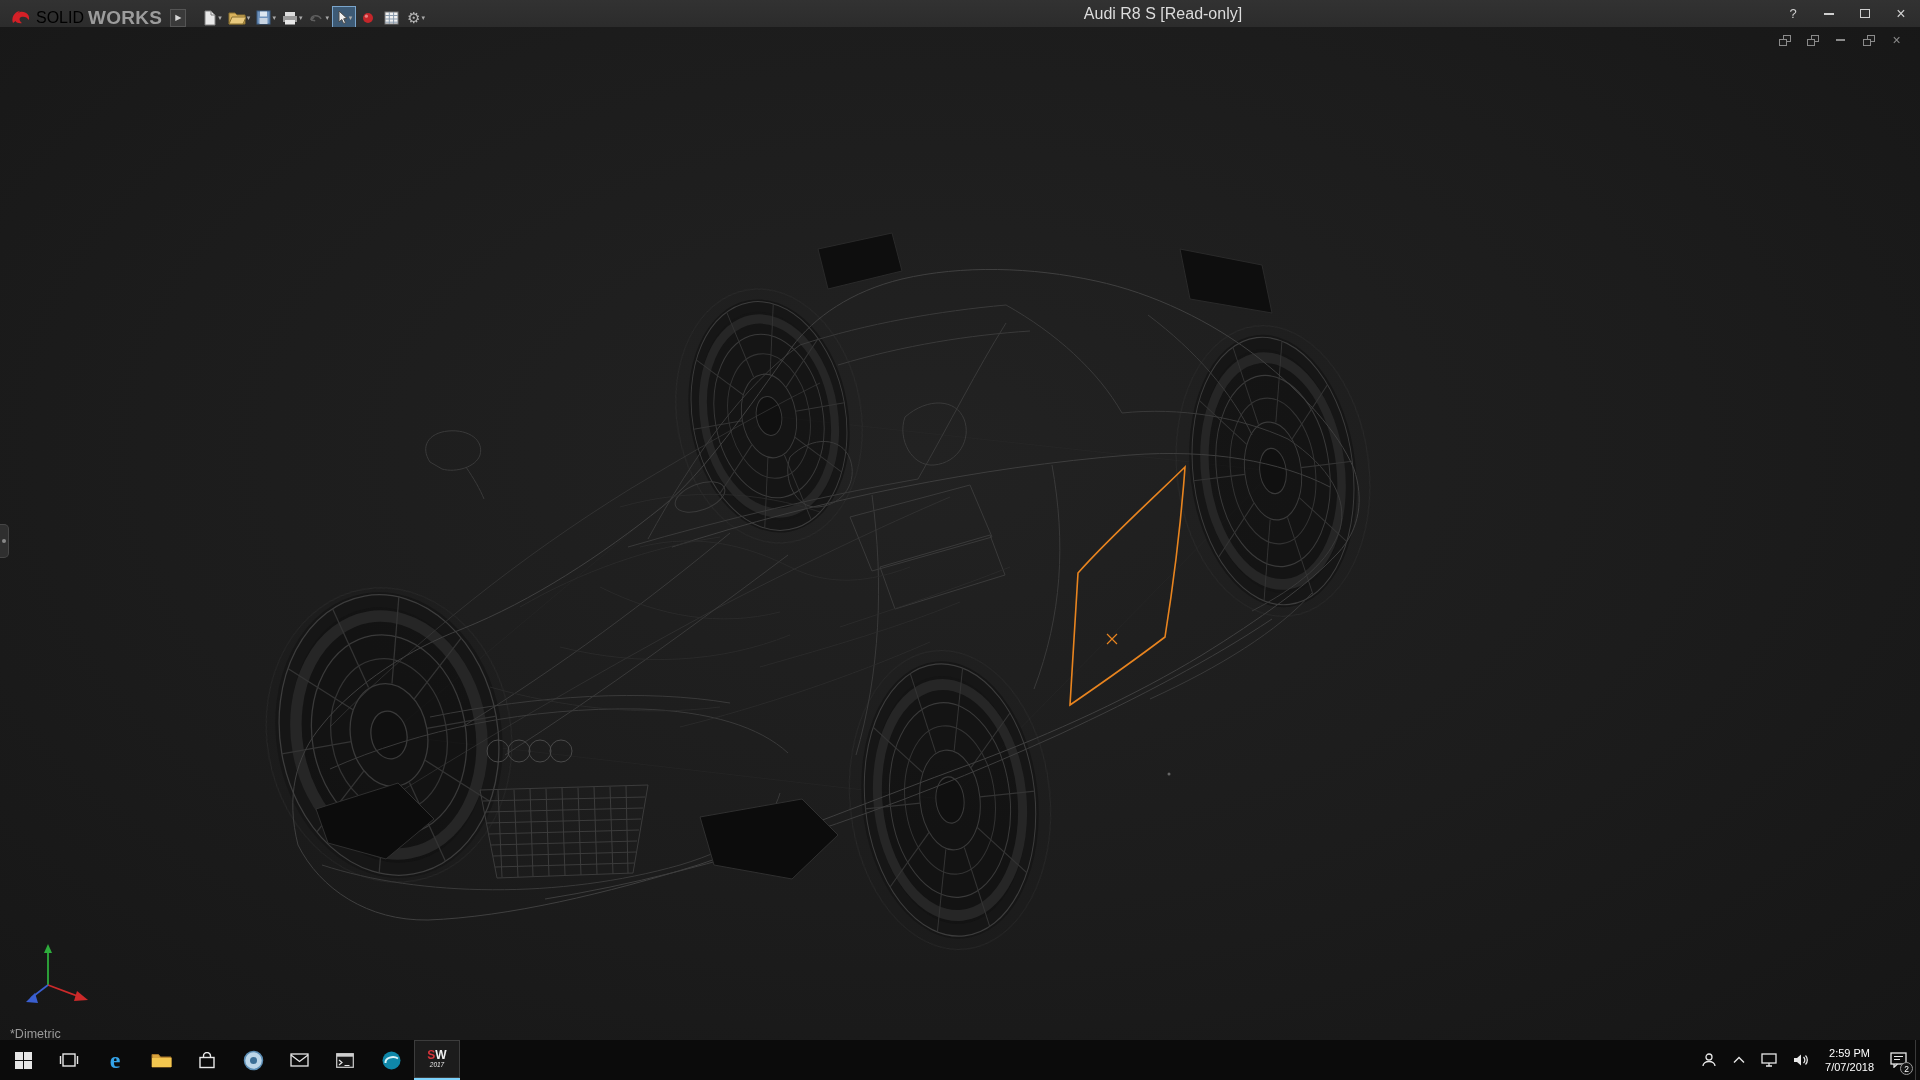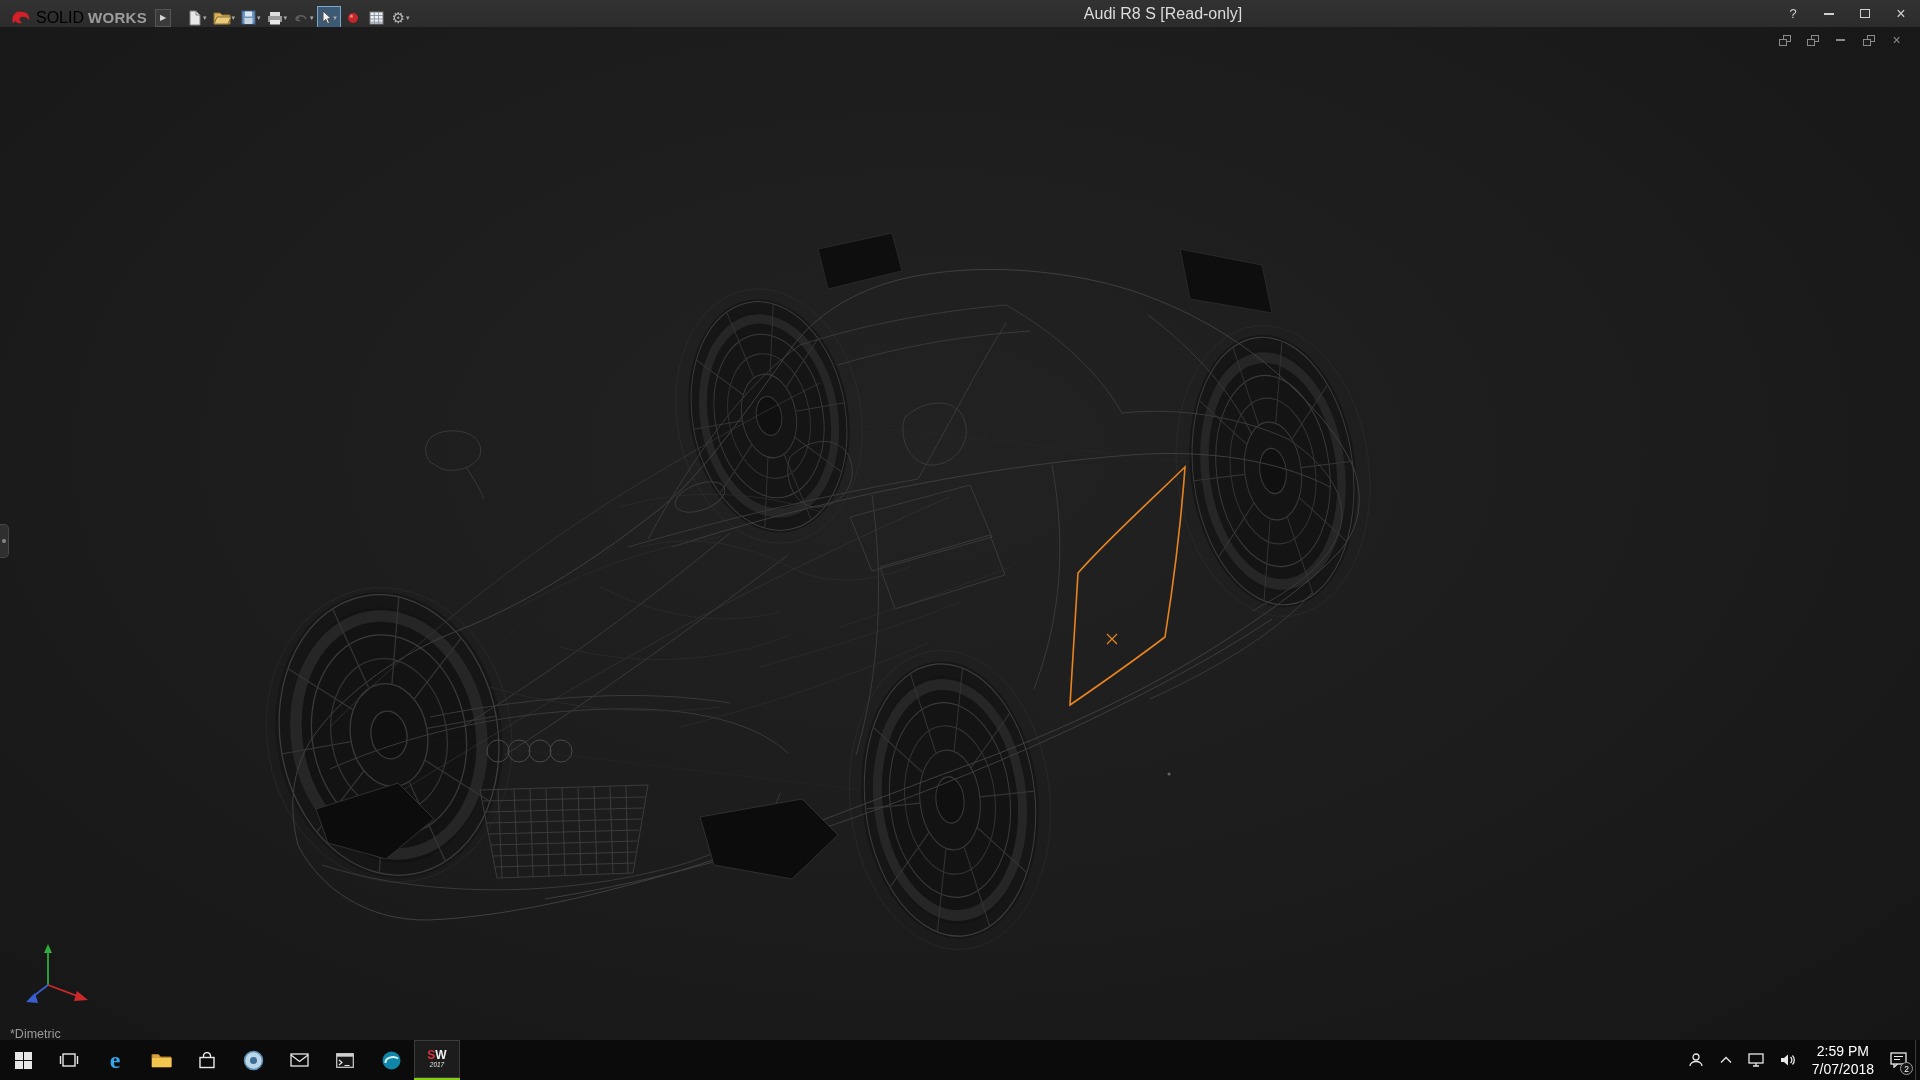"WORKS" .brand-works { font-size: 15px -> 19px }
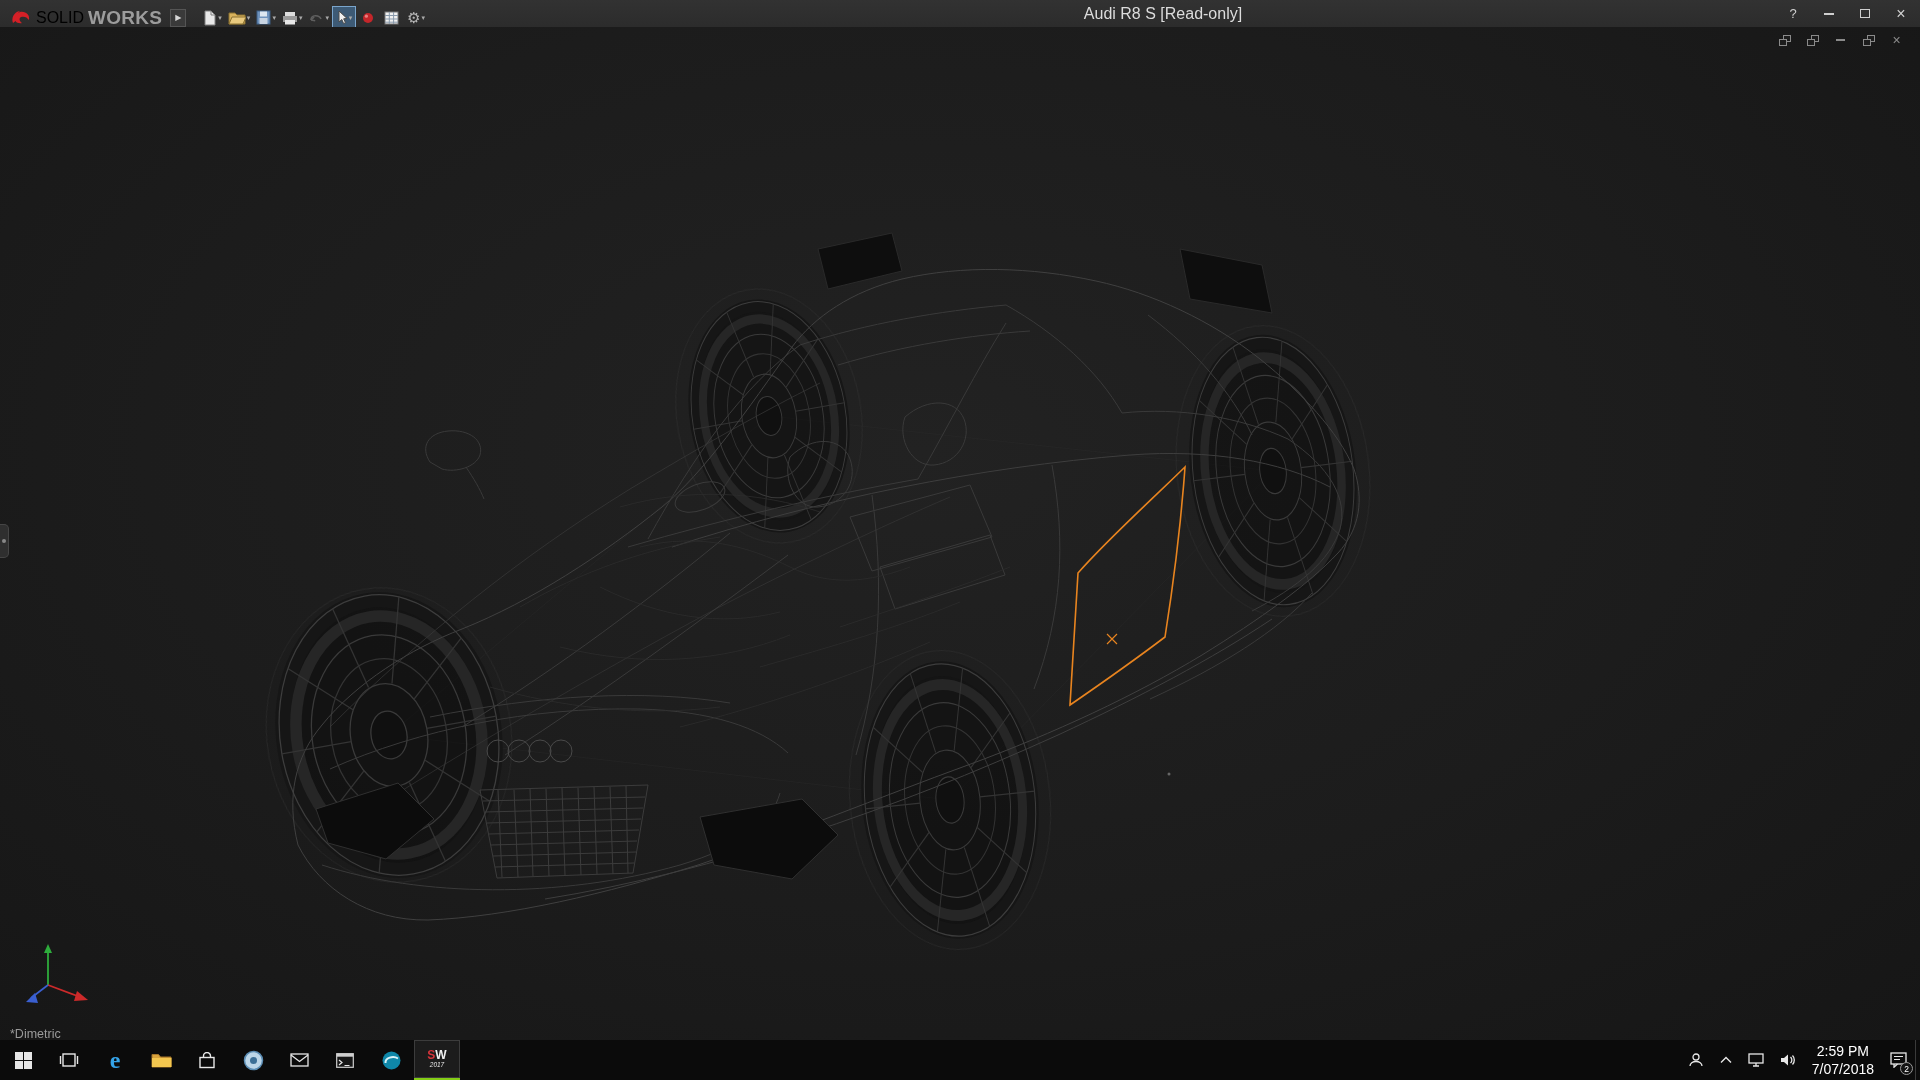"SW" .tk-active { border-bottom: 2px solid #84cc16 -> 2px solid #7dd3fc }
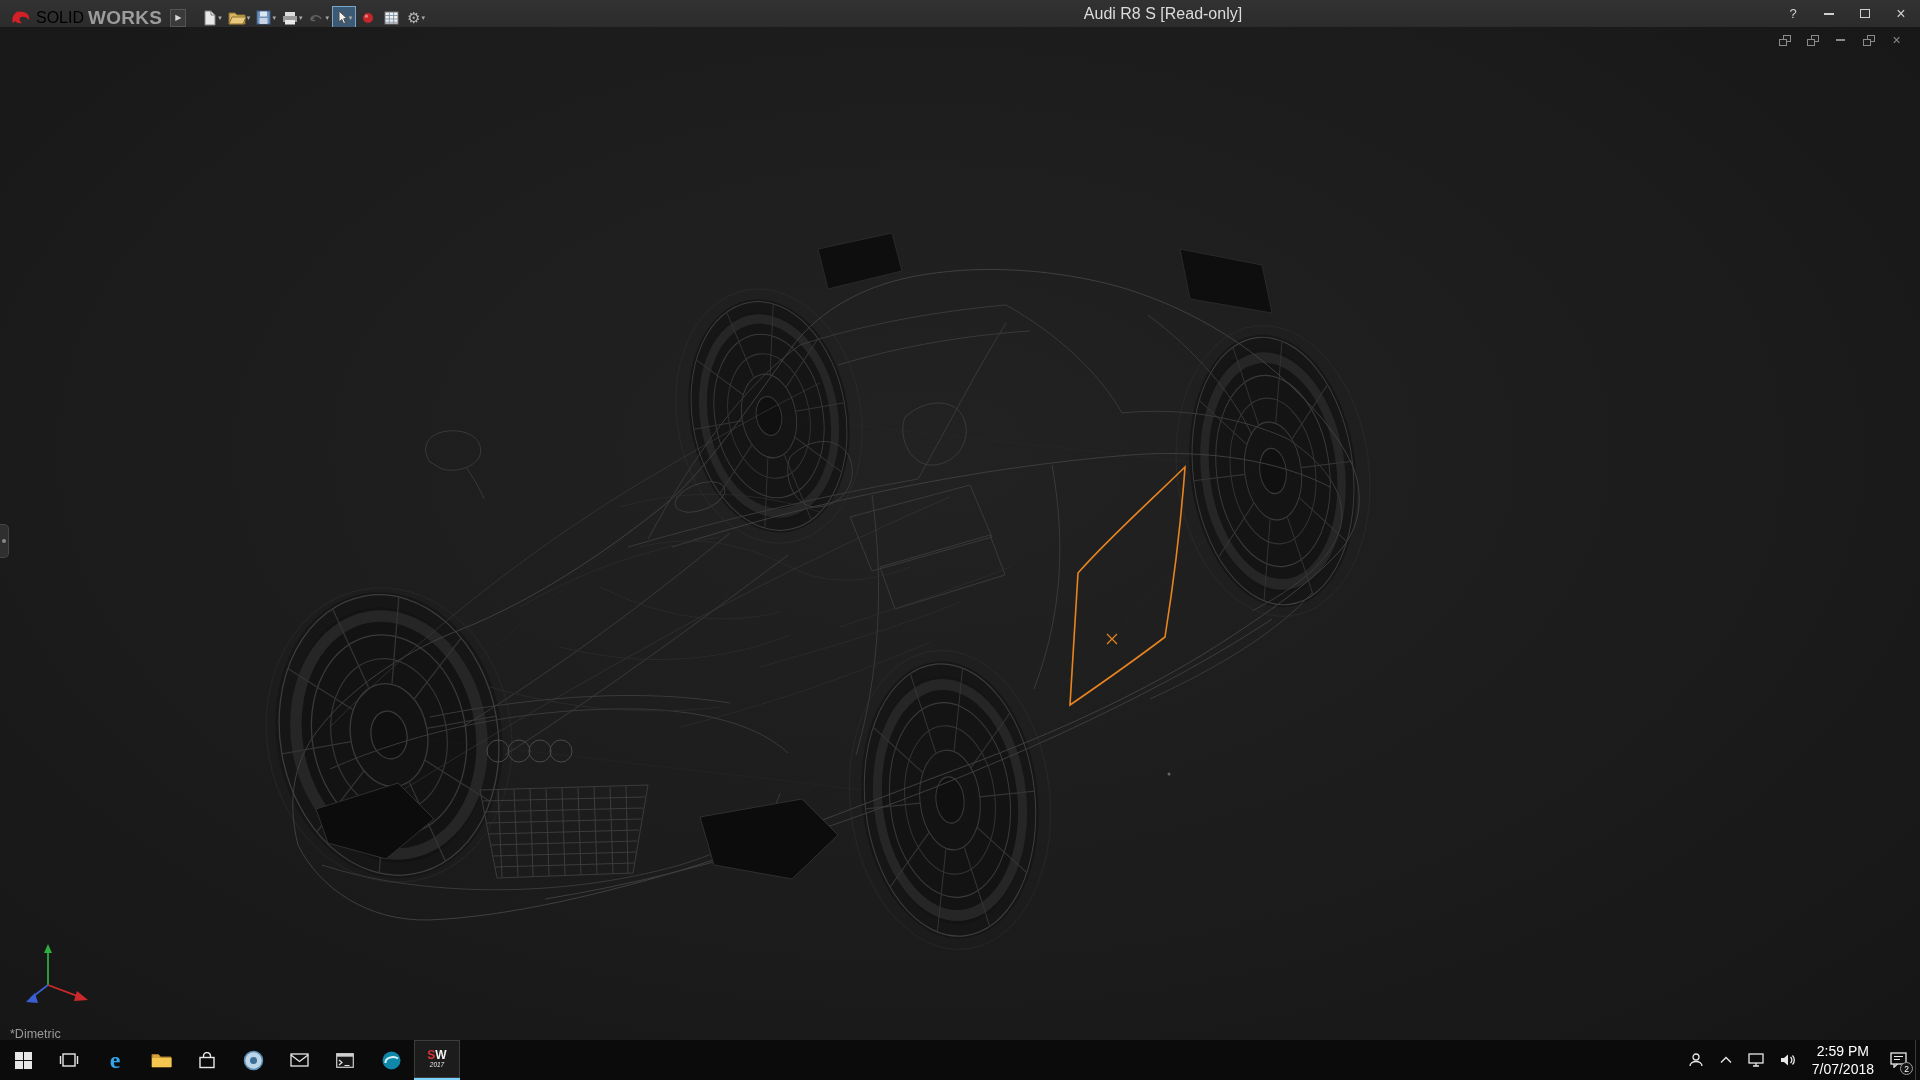"2:59 PM" .clock { font-size: 14px -> 11px }
